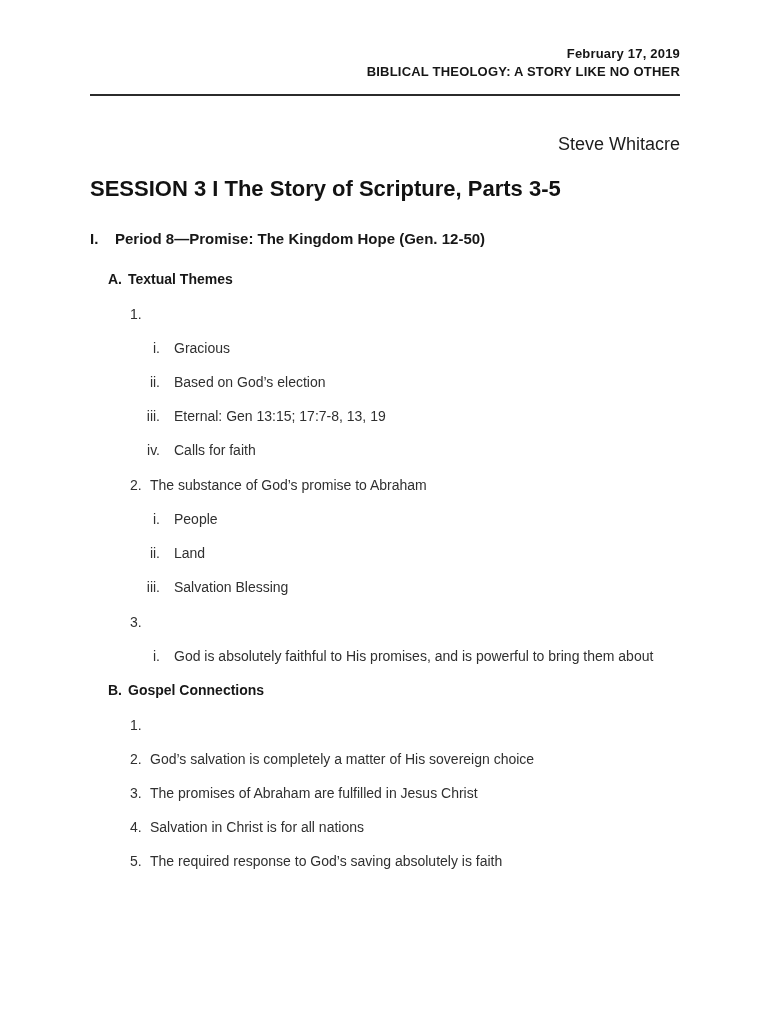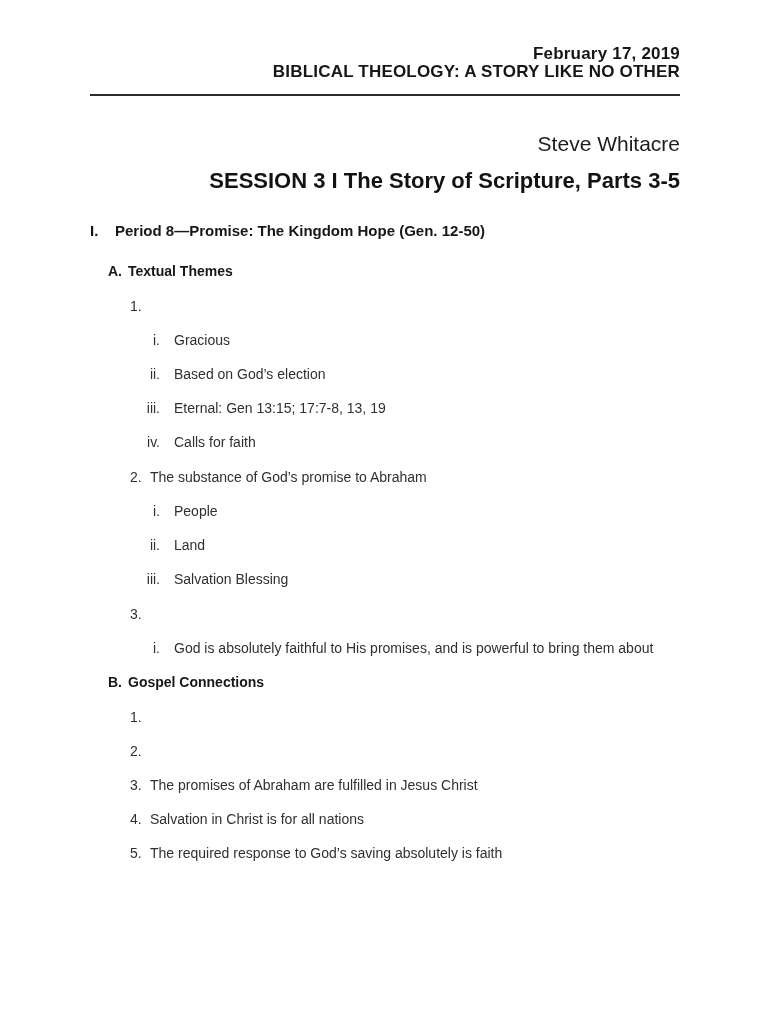"February 17, 2019" .doc-header { font-size: 17px -> 13px }
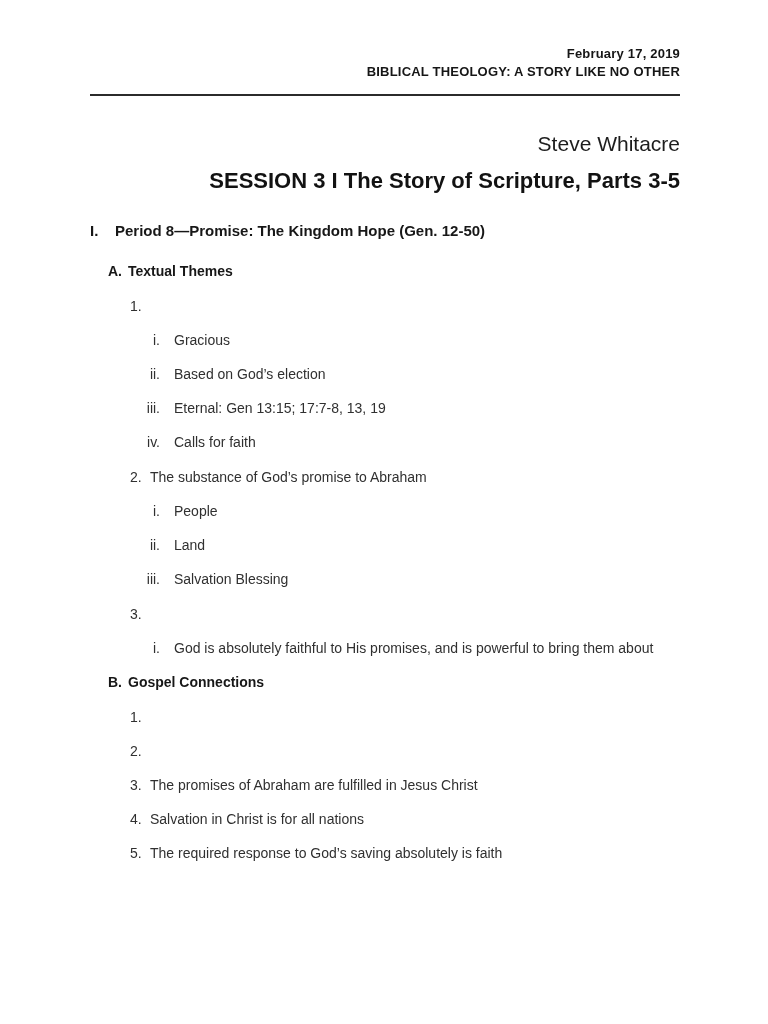"Steve Whitacre" .byline { font-size: 21px -> 18px }
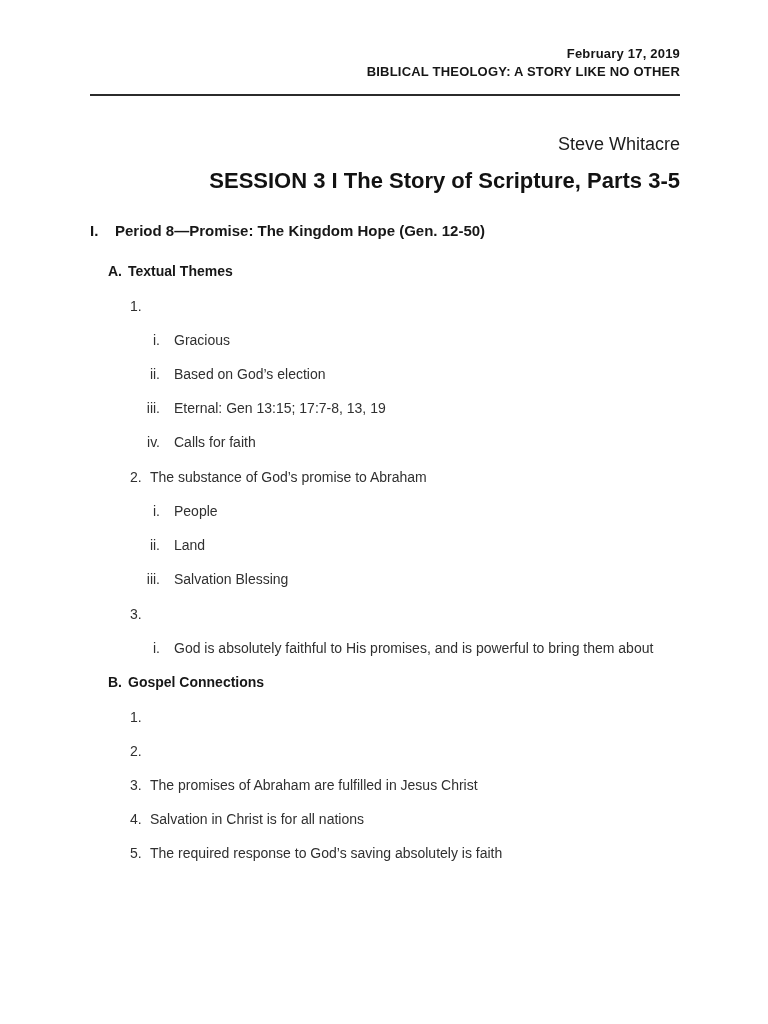"SESSION 3 I The Story" .session-title { margin-top: 12px -> 20px; text-align: right -> left }
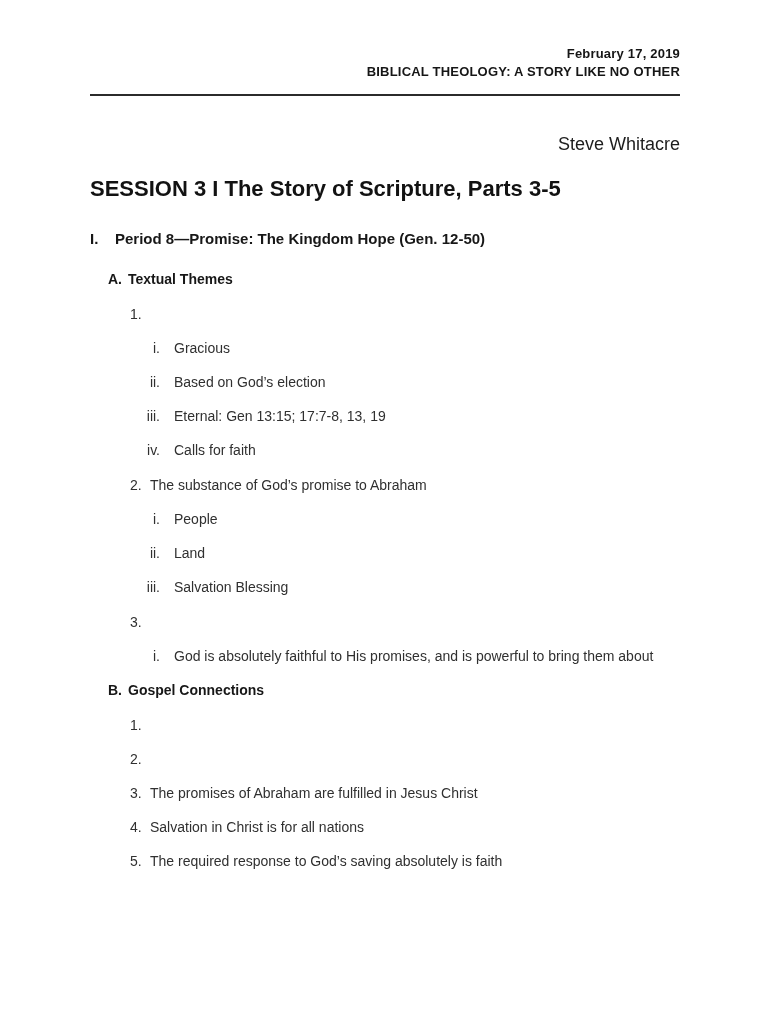"God’s salvation is completely a" span.txt { html: none -> <span>God’s salvation is completely a matter of His sovereign choice</span> }
